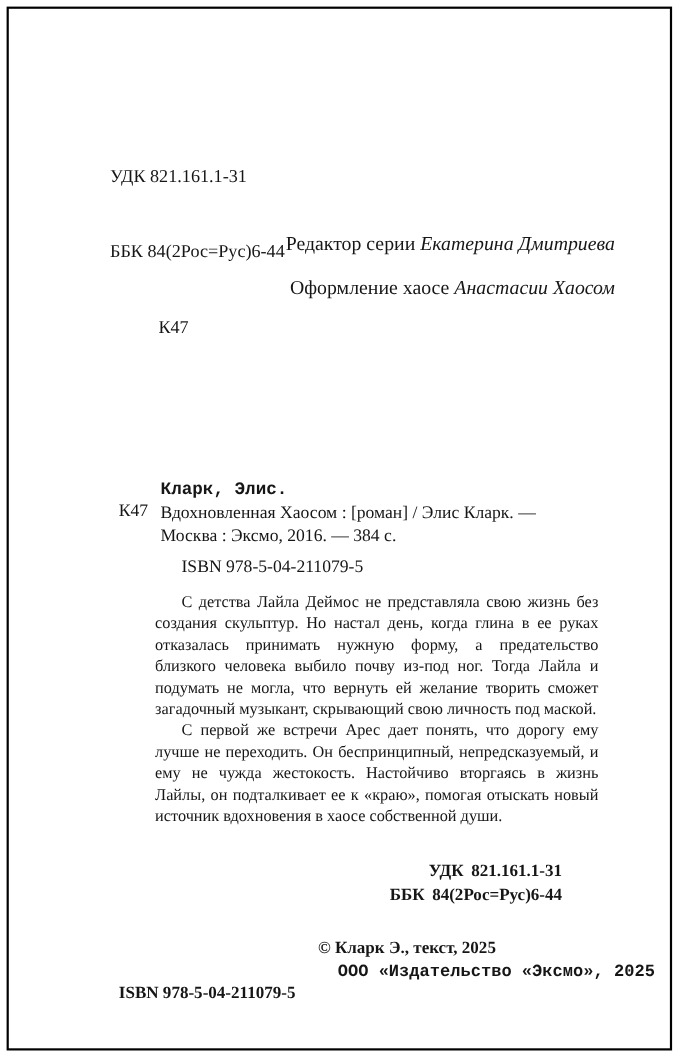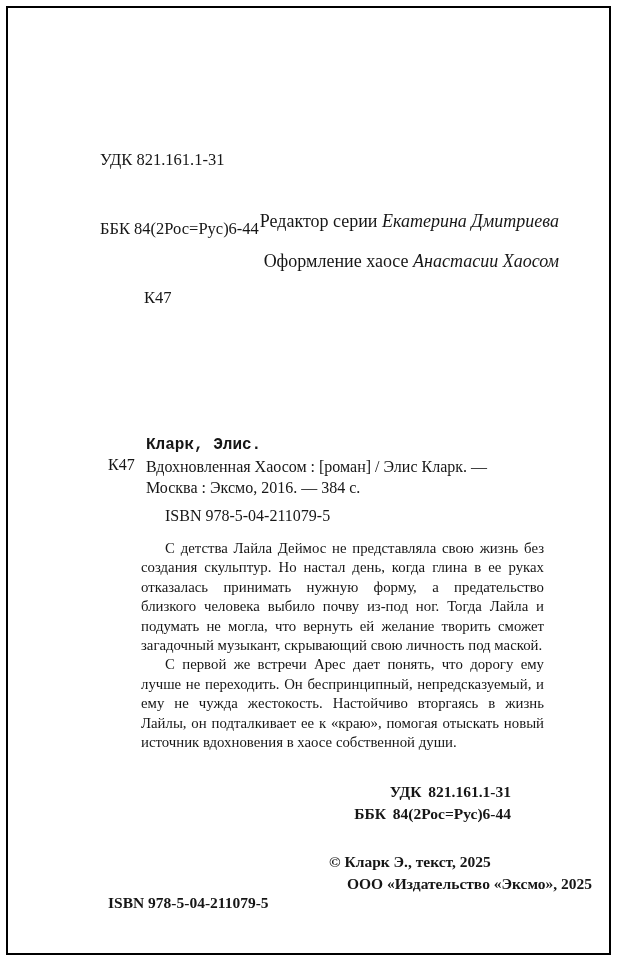"© Кларк Э., текст, 2025" .copyright { margin-left: 40px -> none }
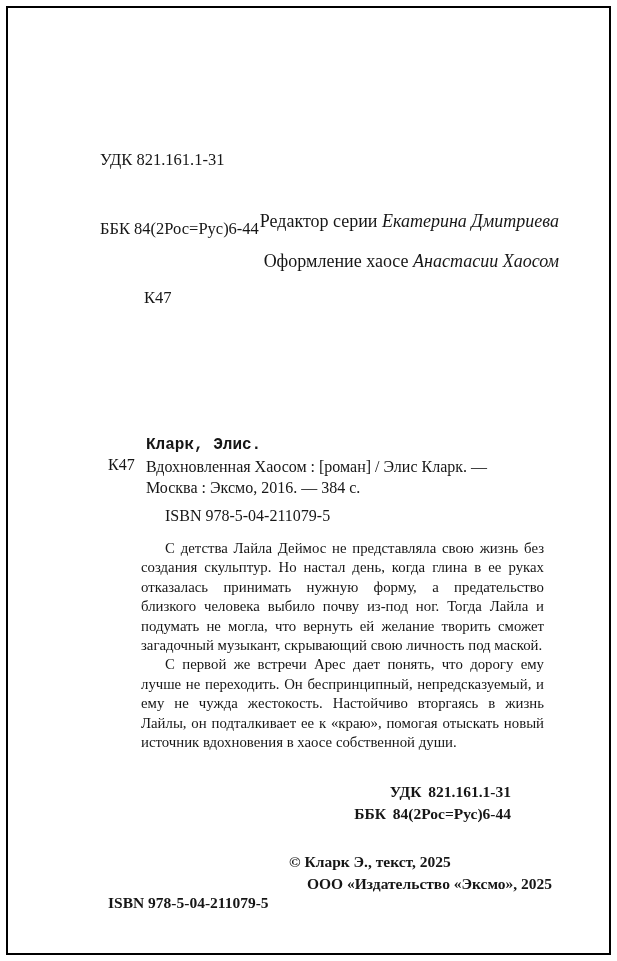"ООО «Издательство «Эксмо», 2025" .copyright .cont { font-family: none -> Liberation Mono, monospace }
